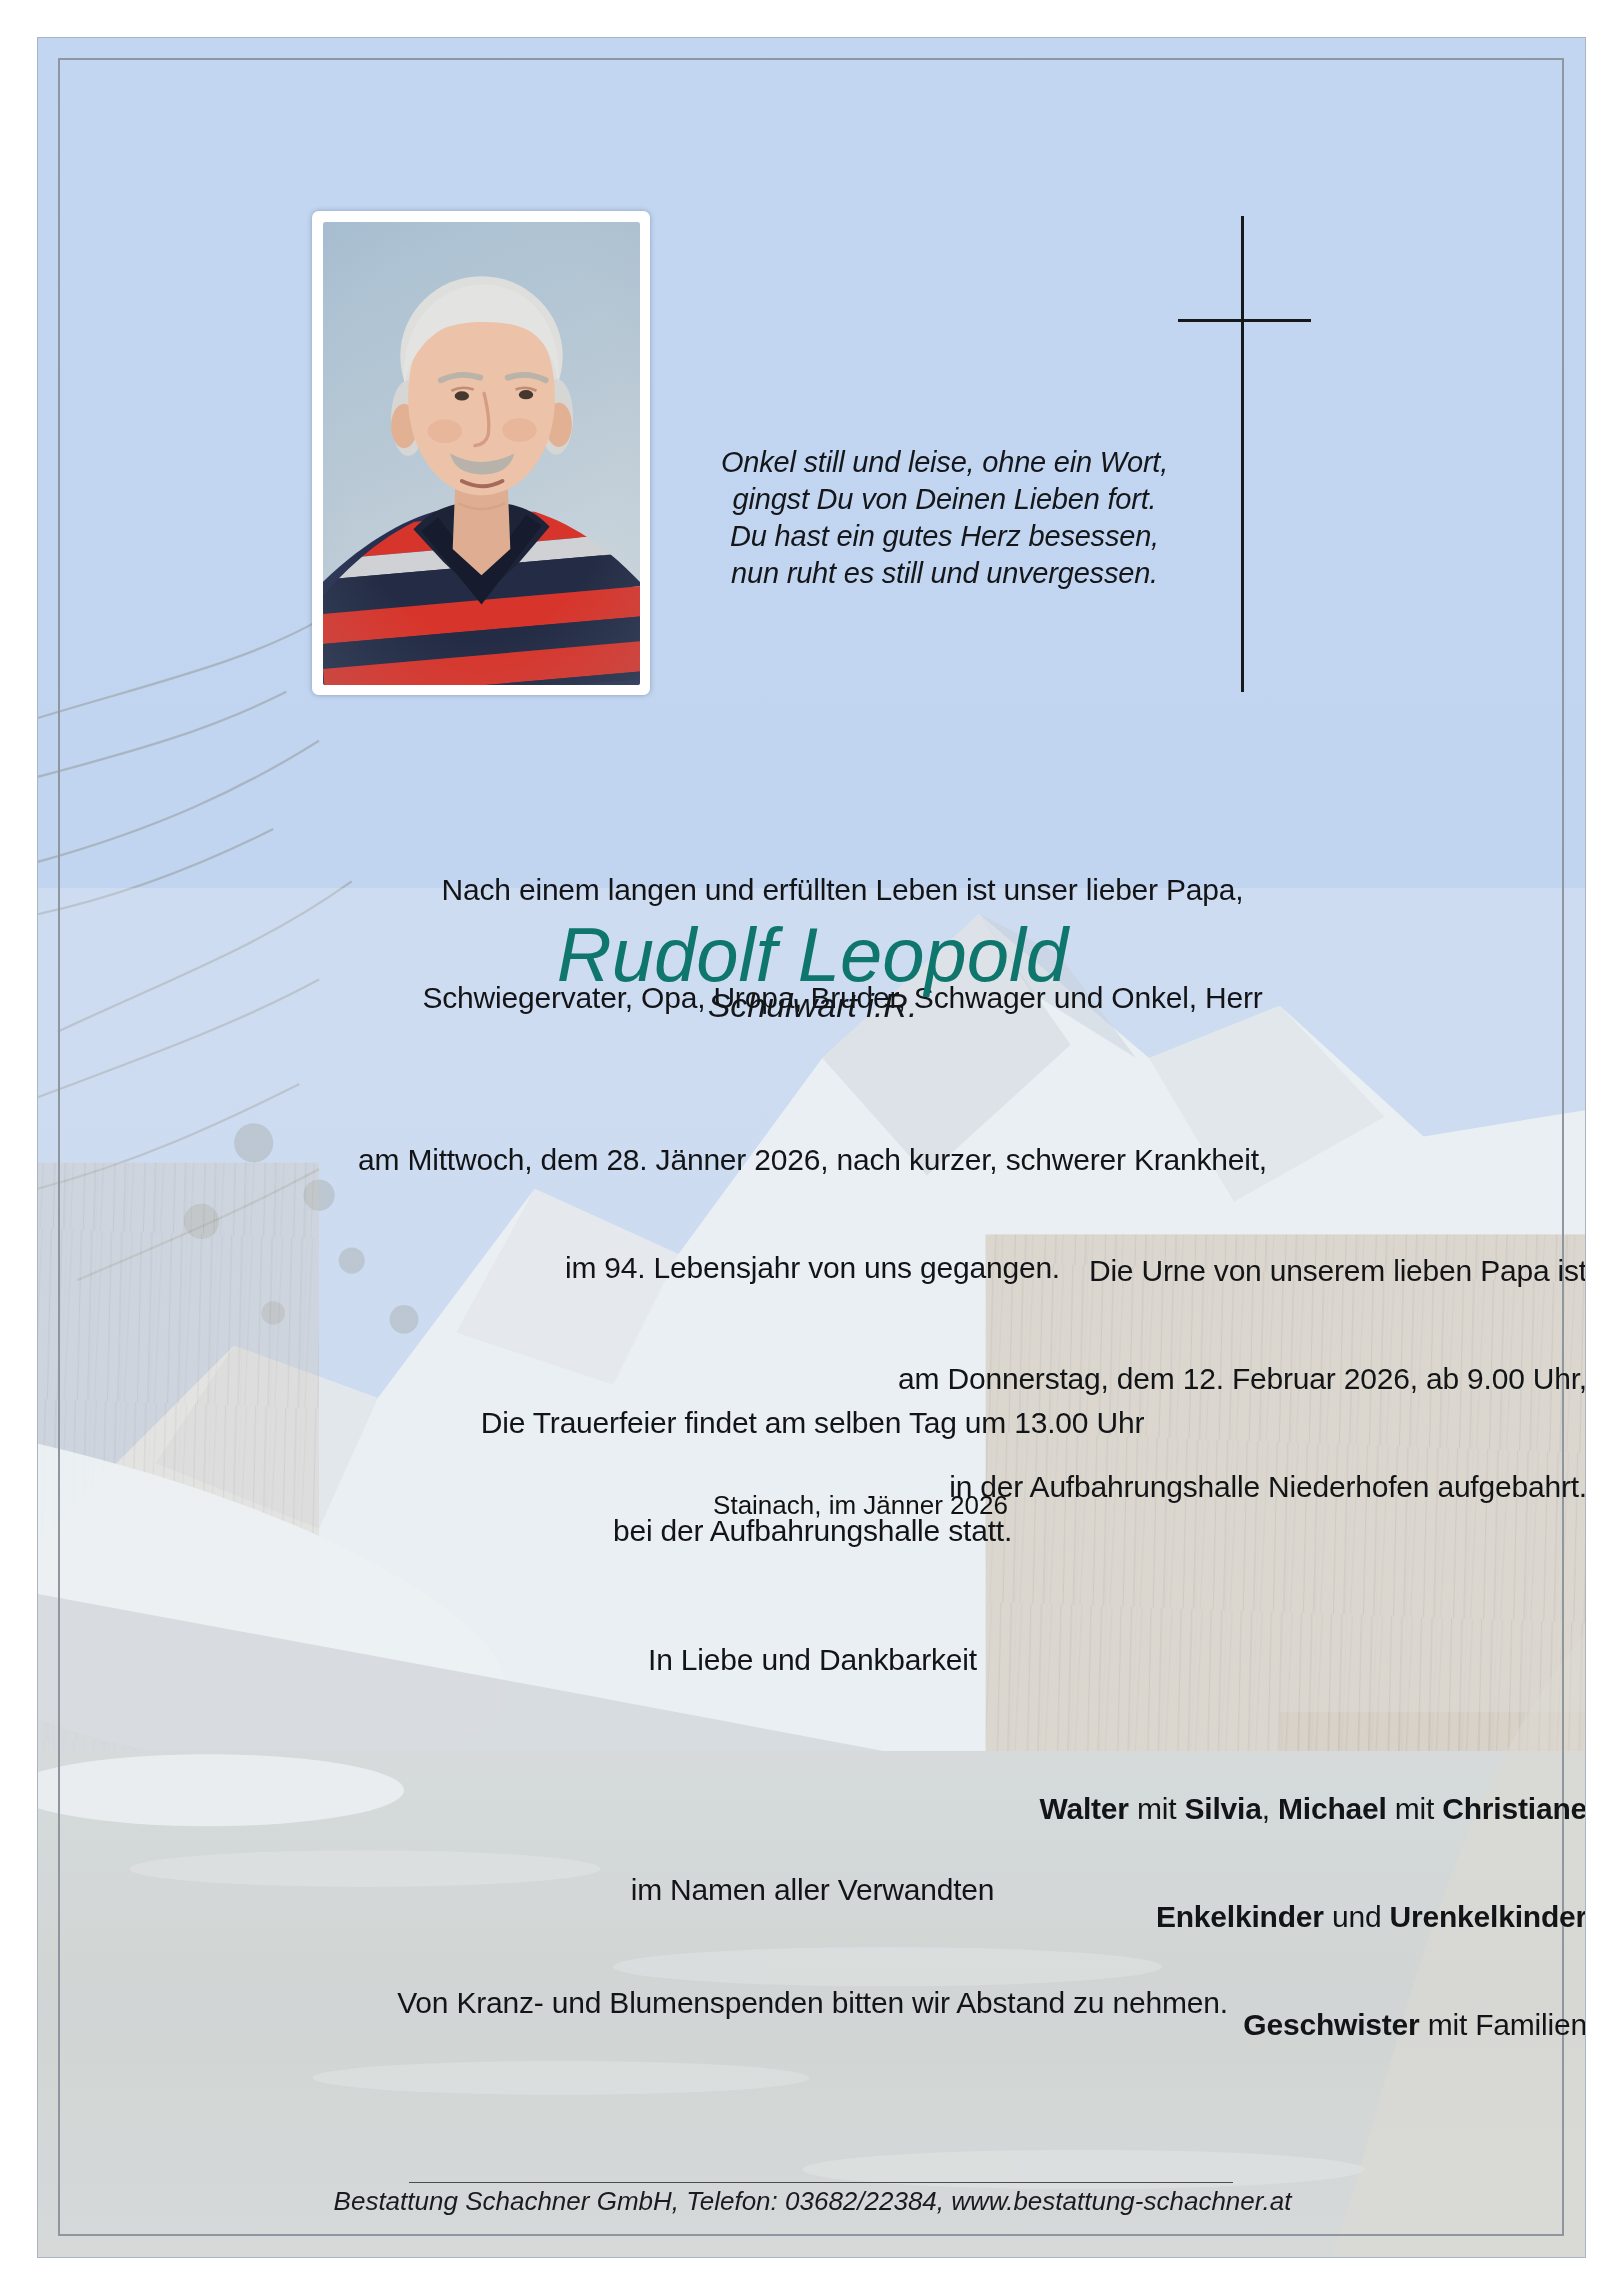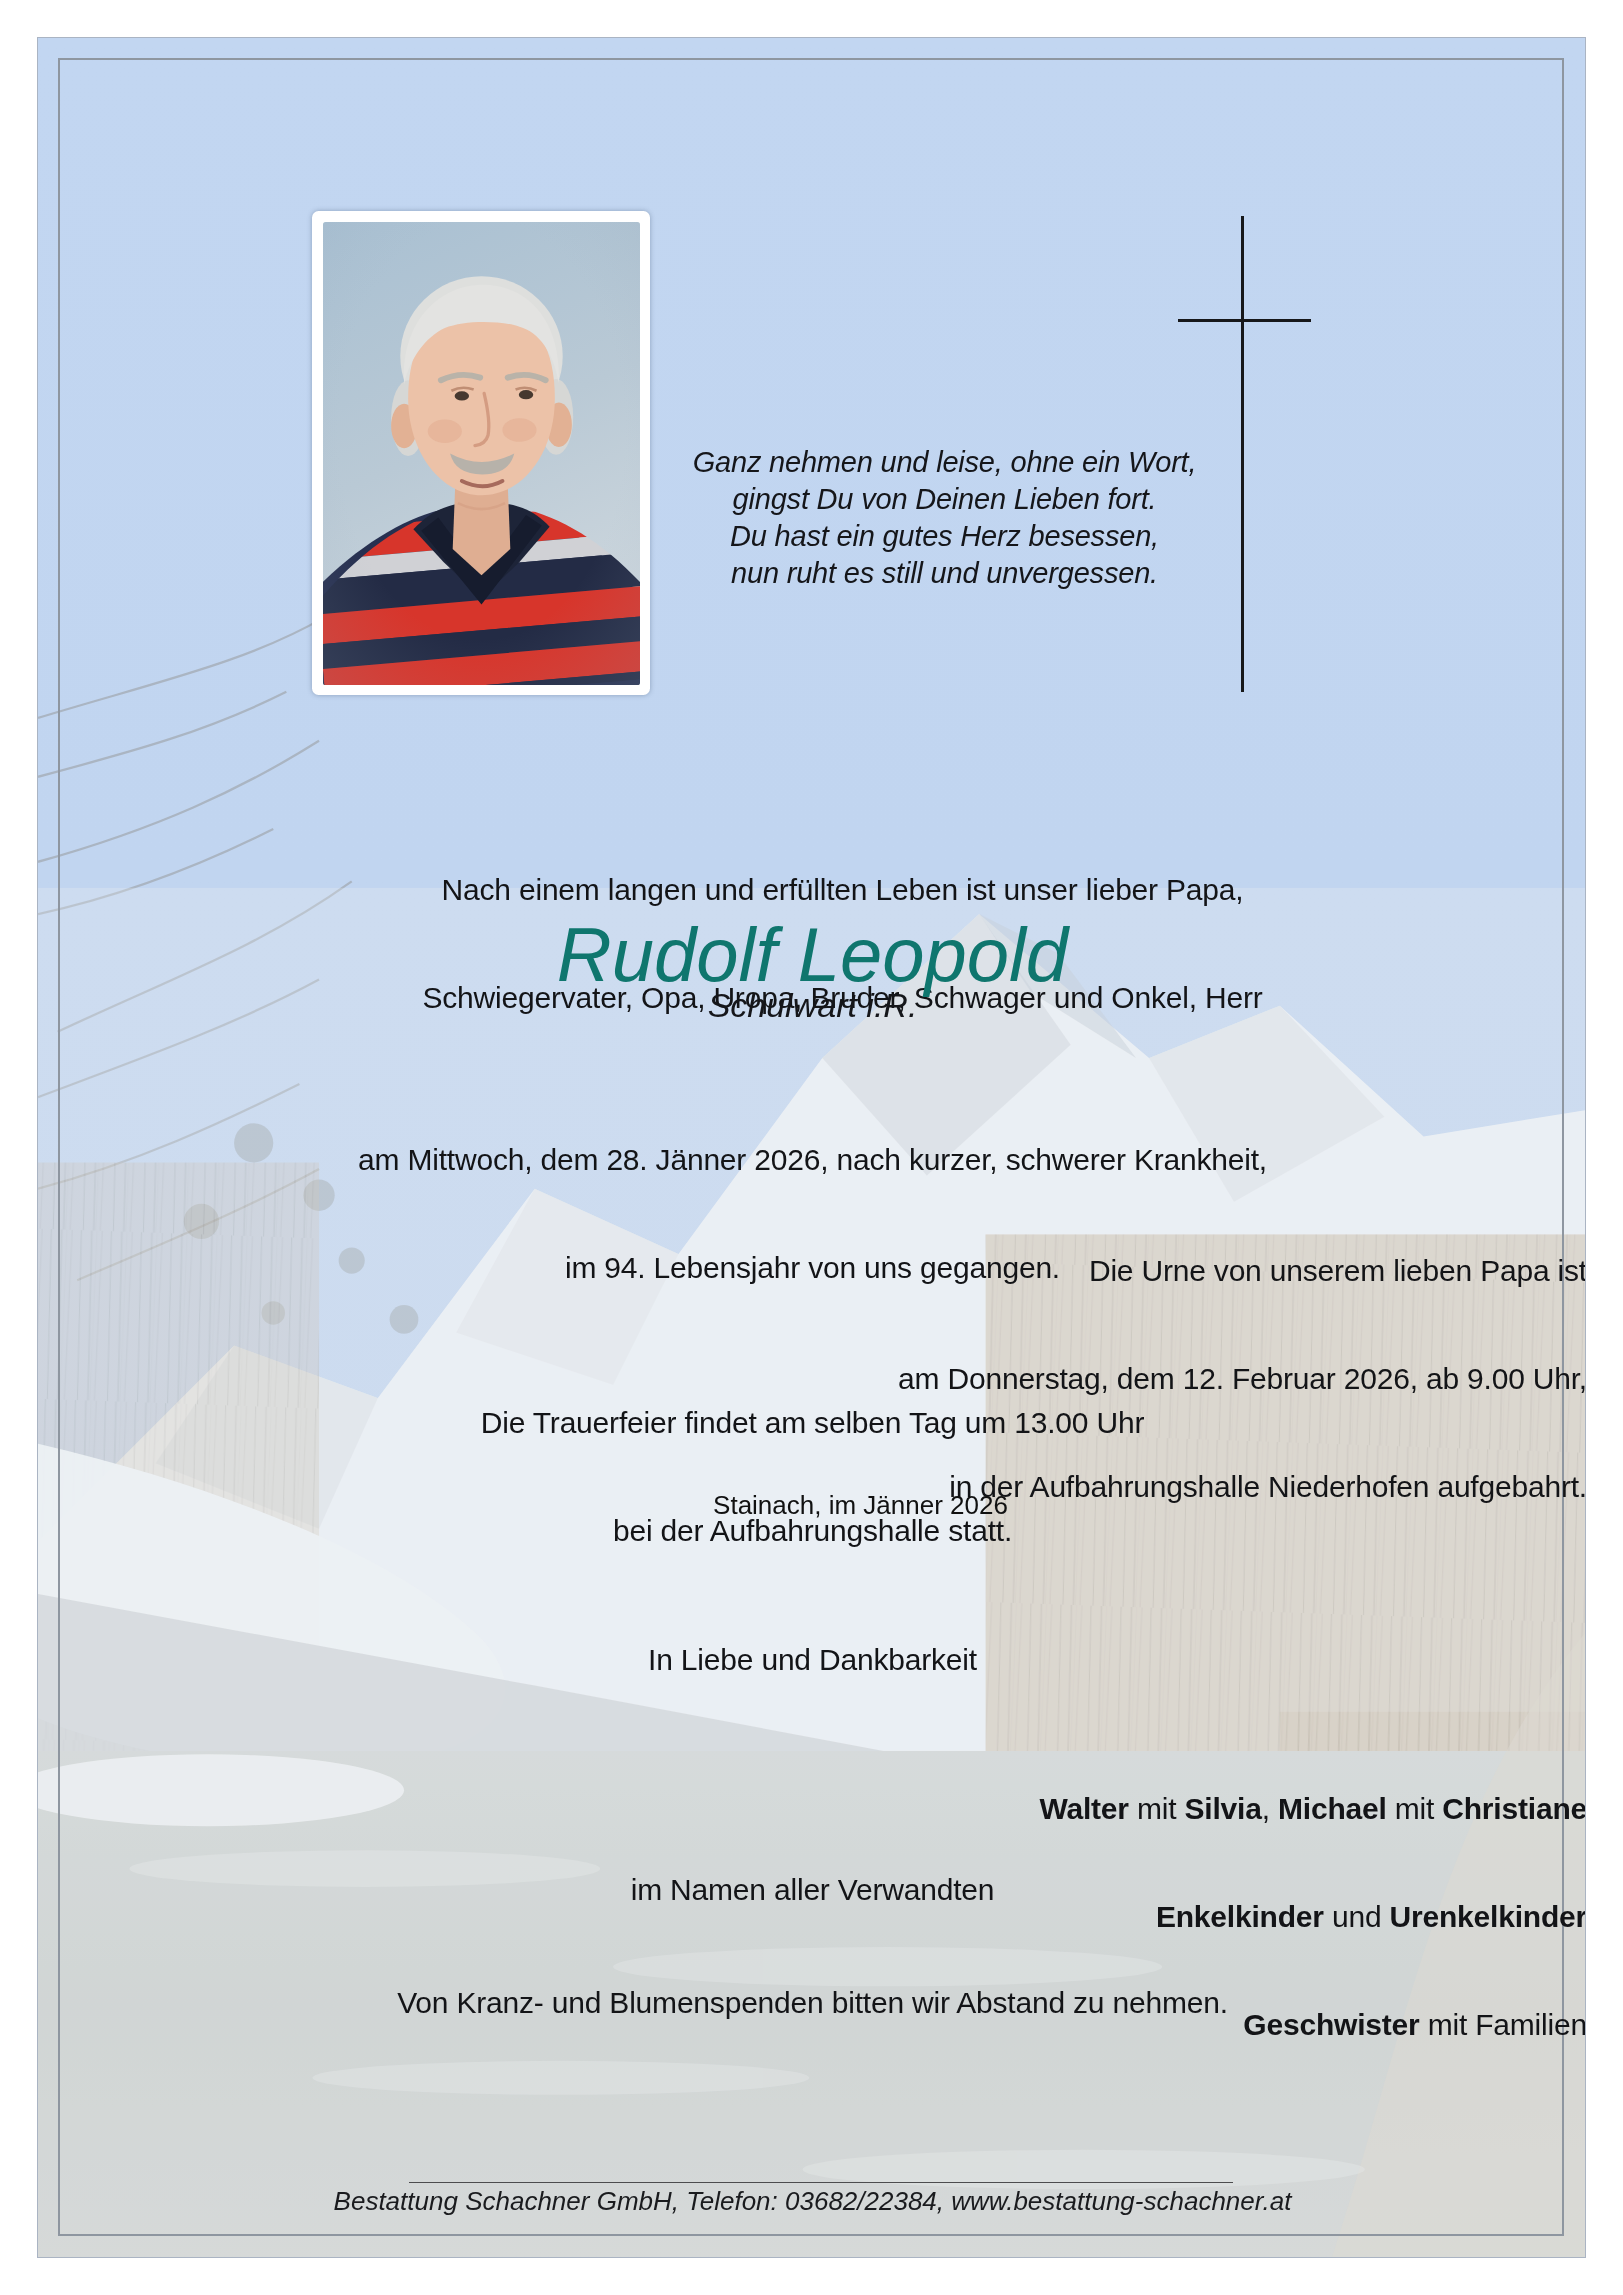"Ganz nehmen und leise, ohne" div { text: Ganz nehmen -> Onkel still }
